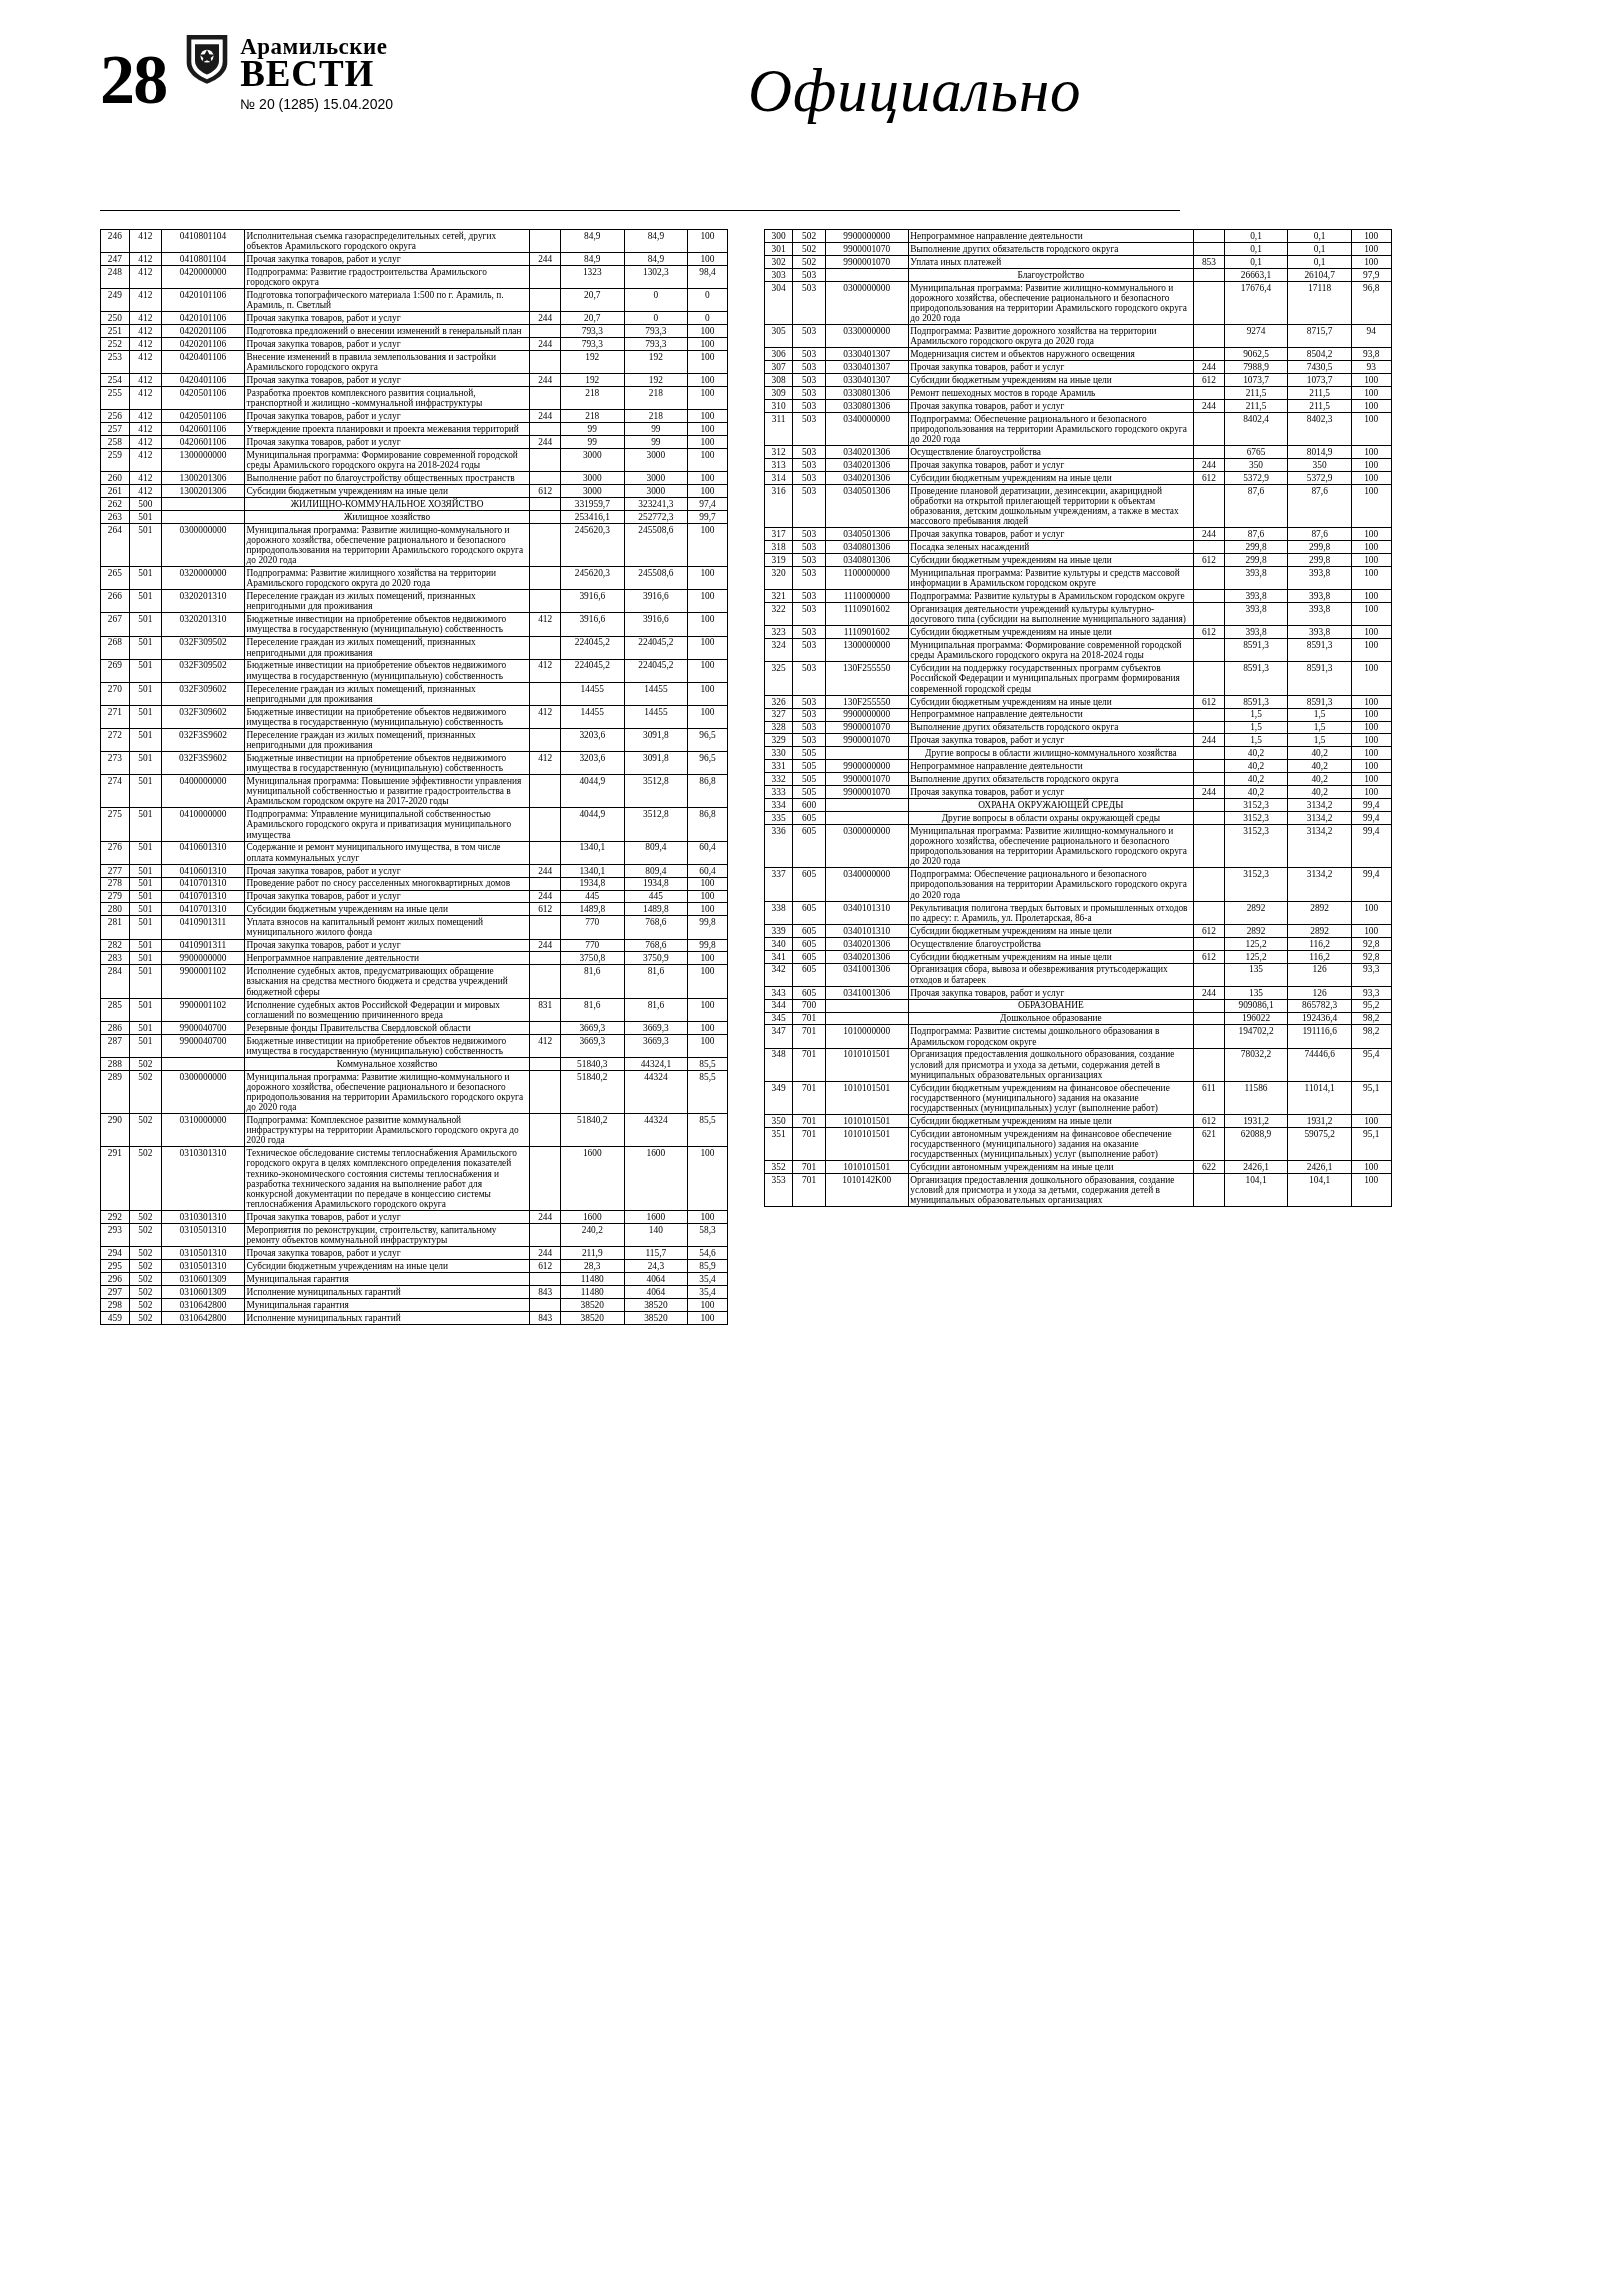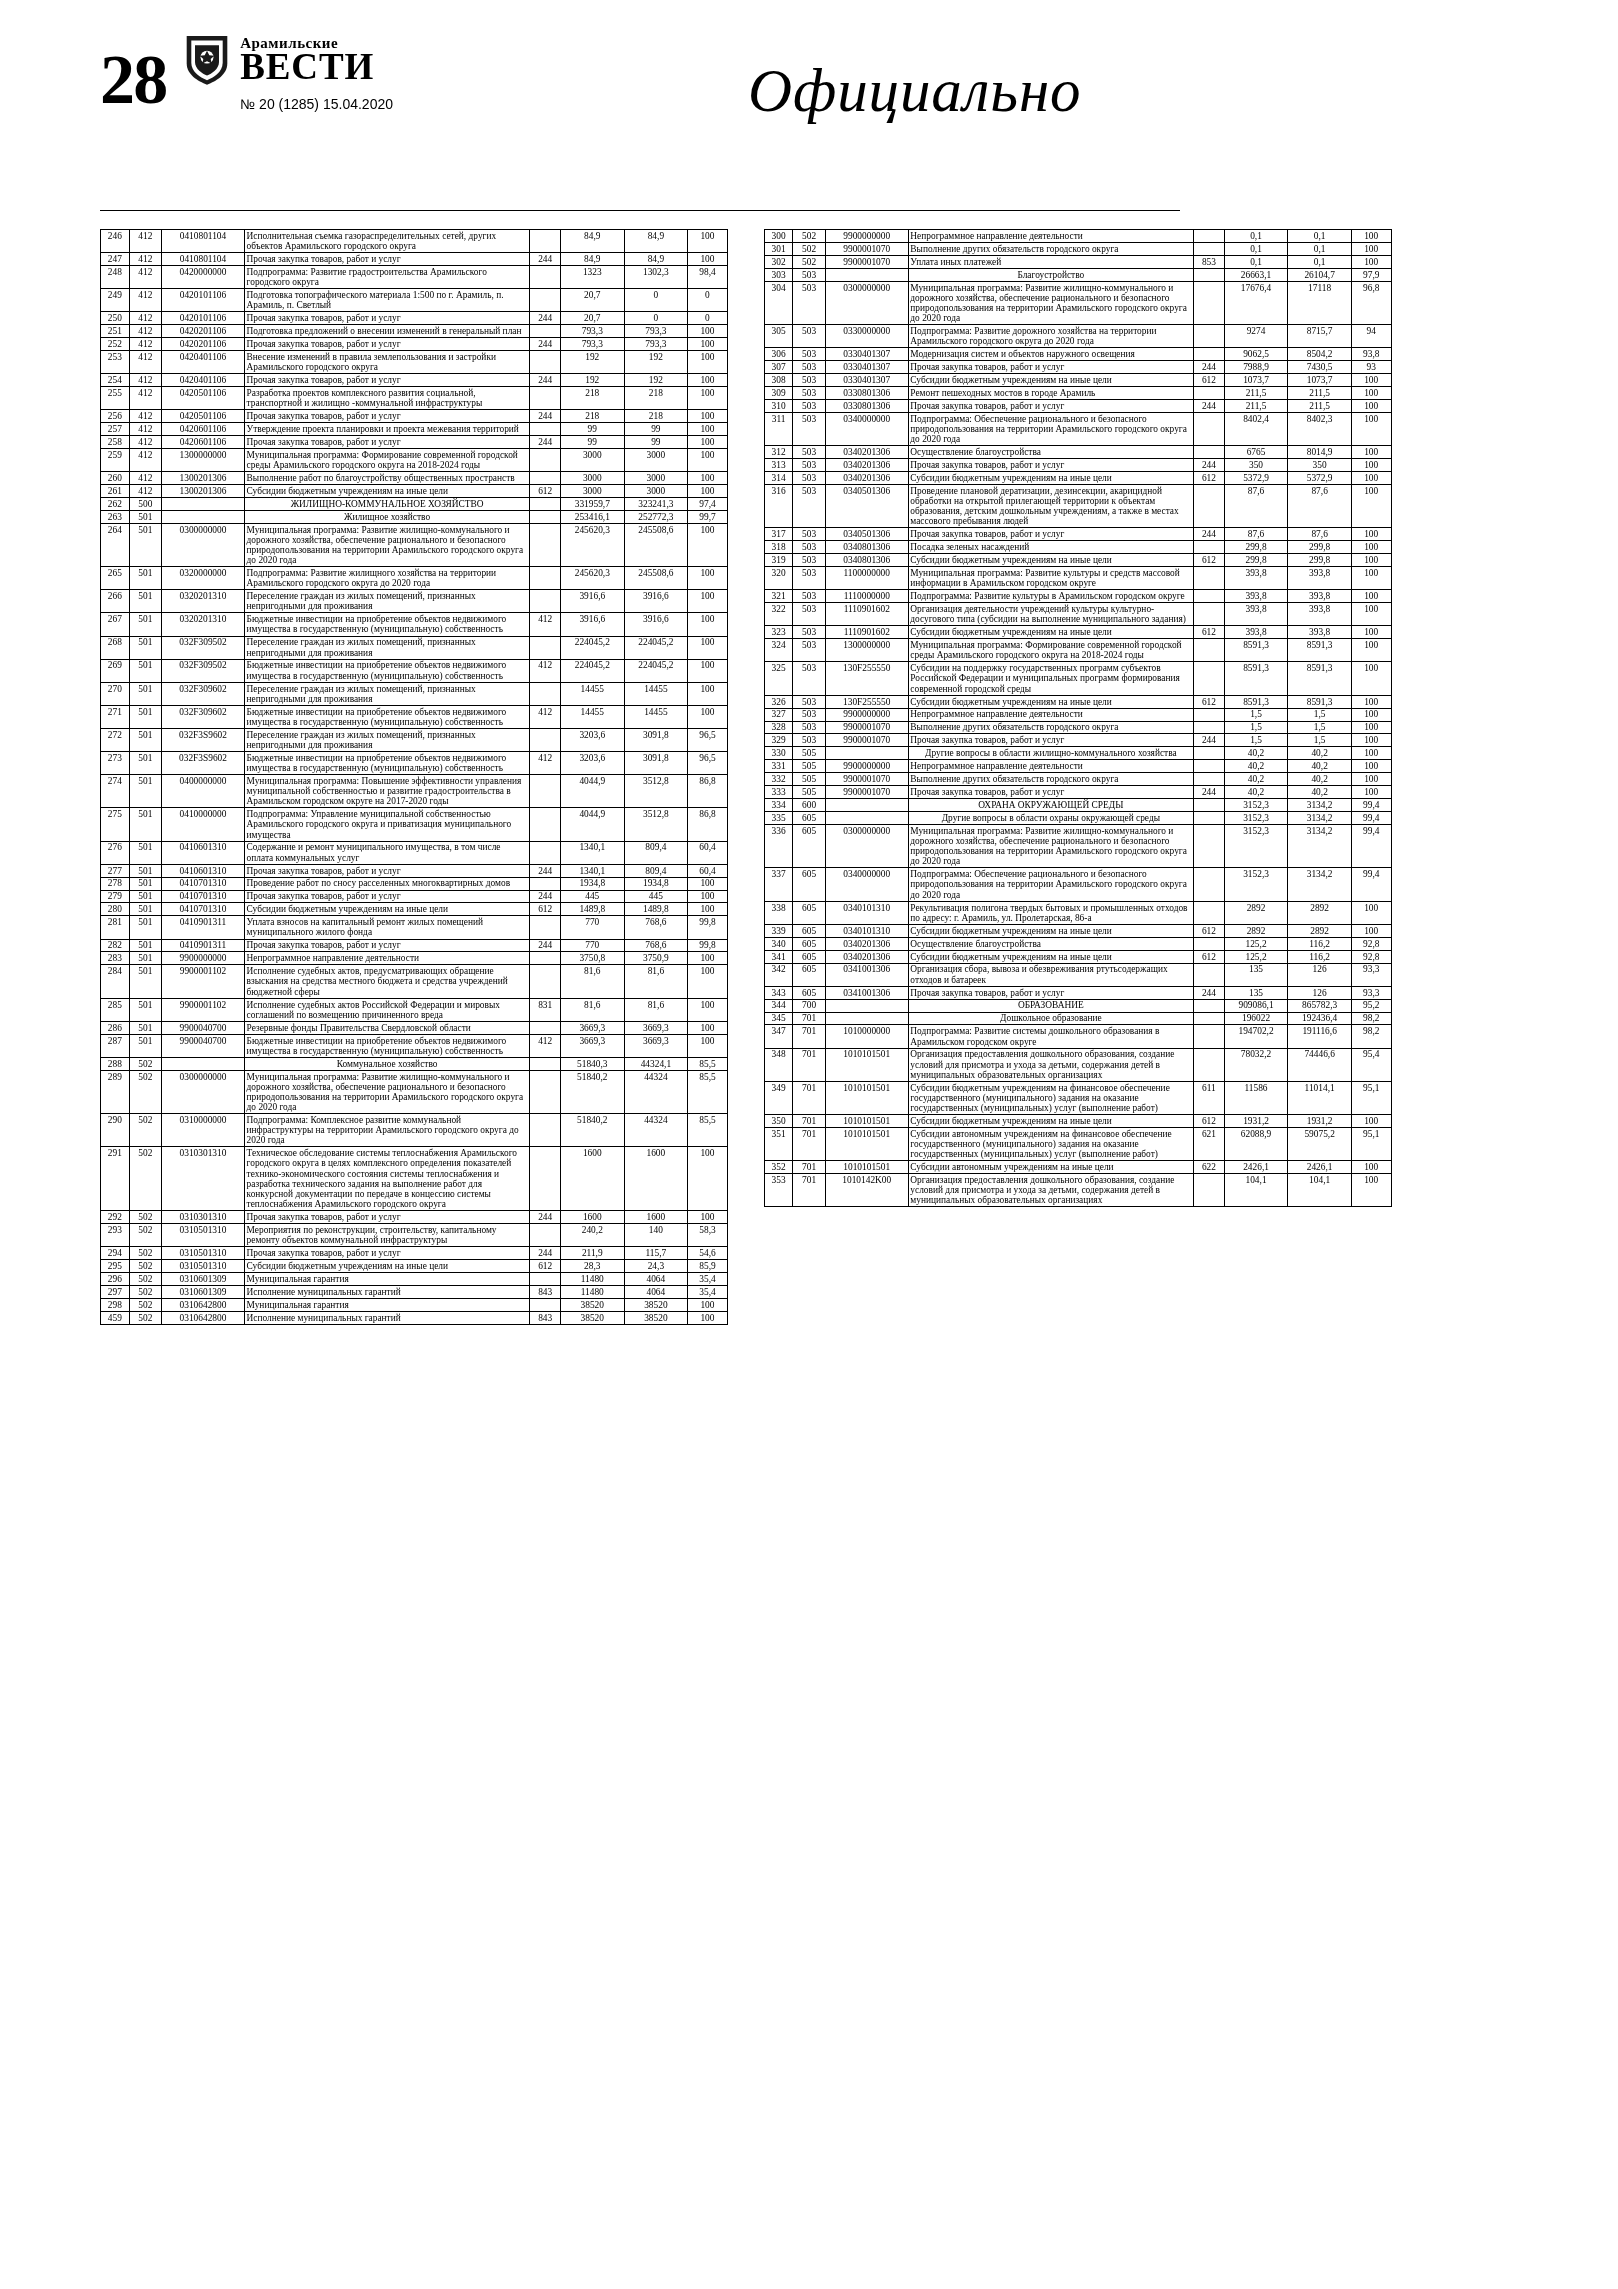"Арамильские" .brand-1 { font-size: 15px -> 23px }
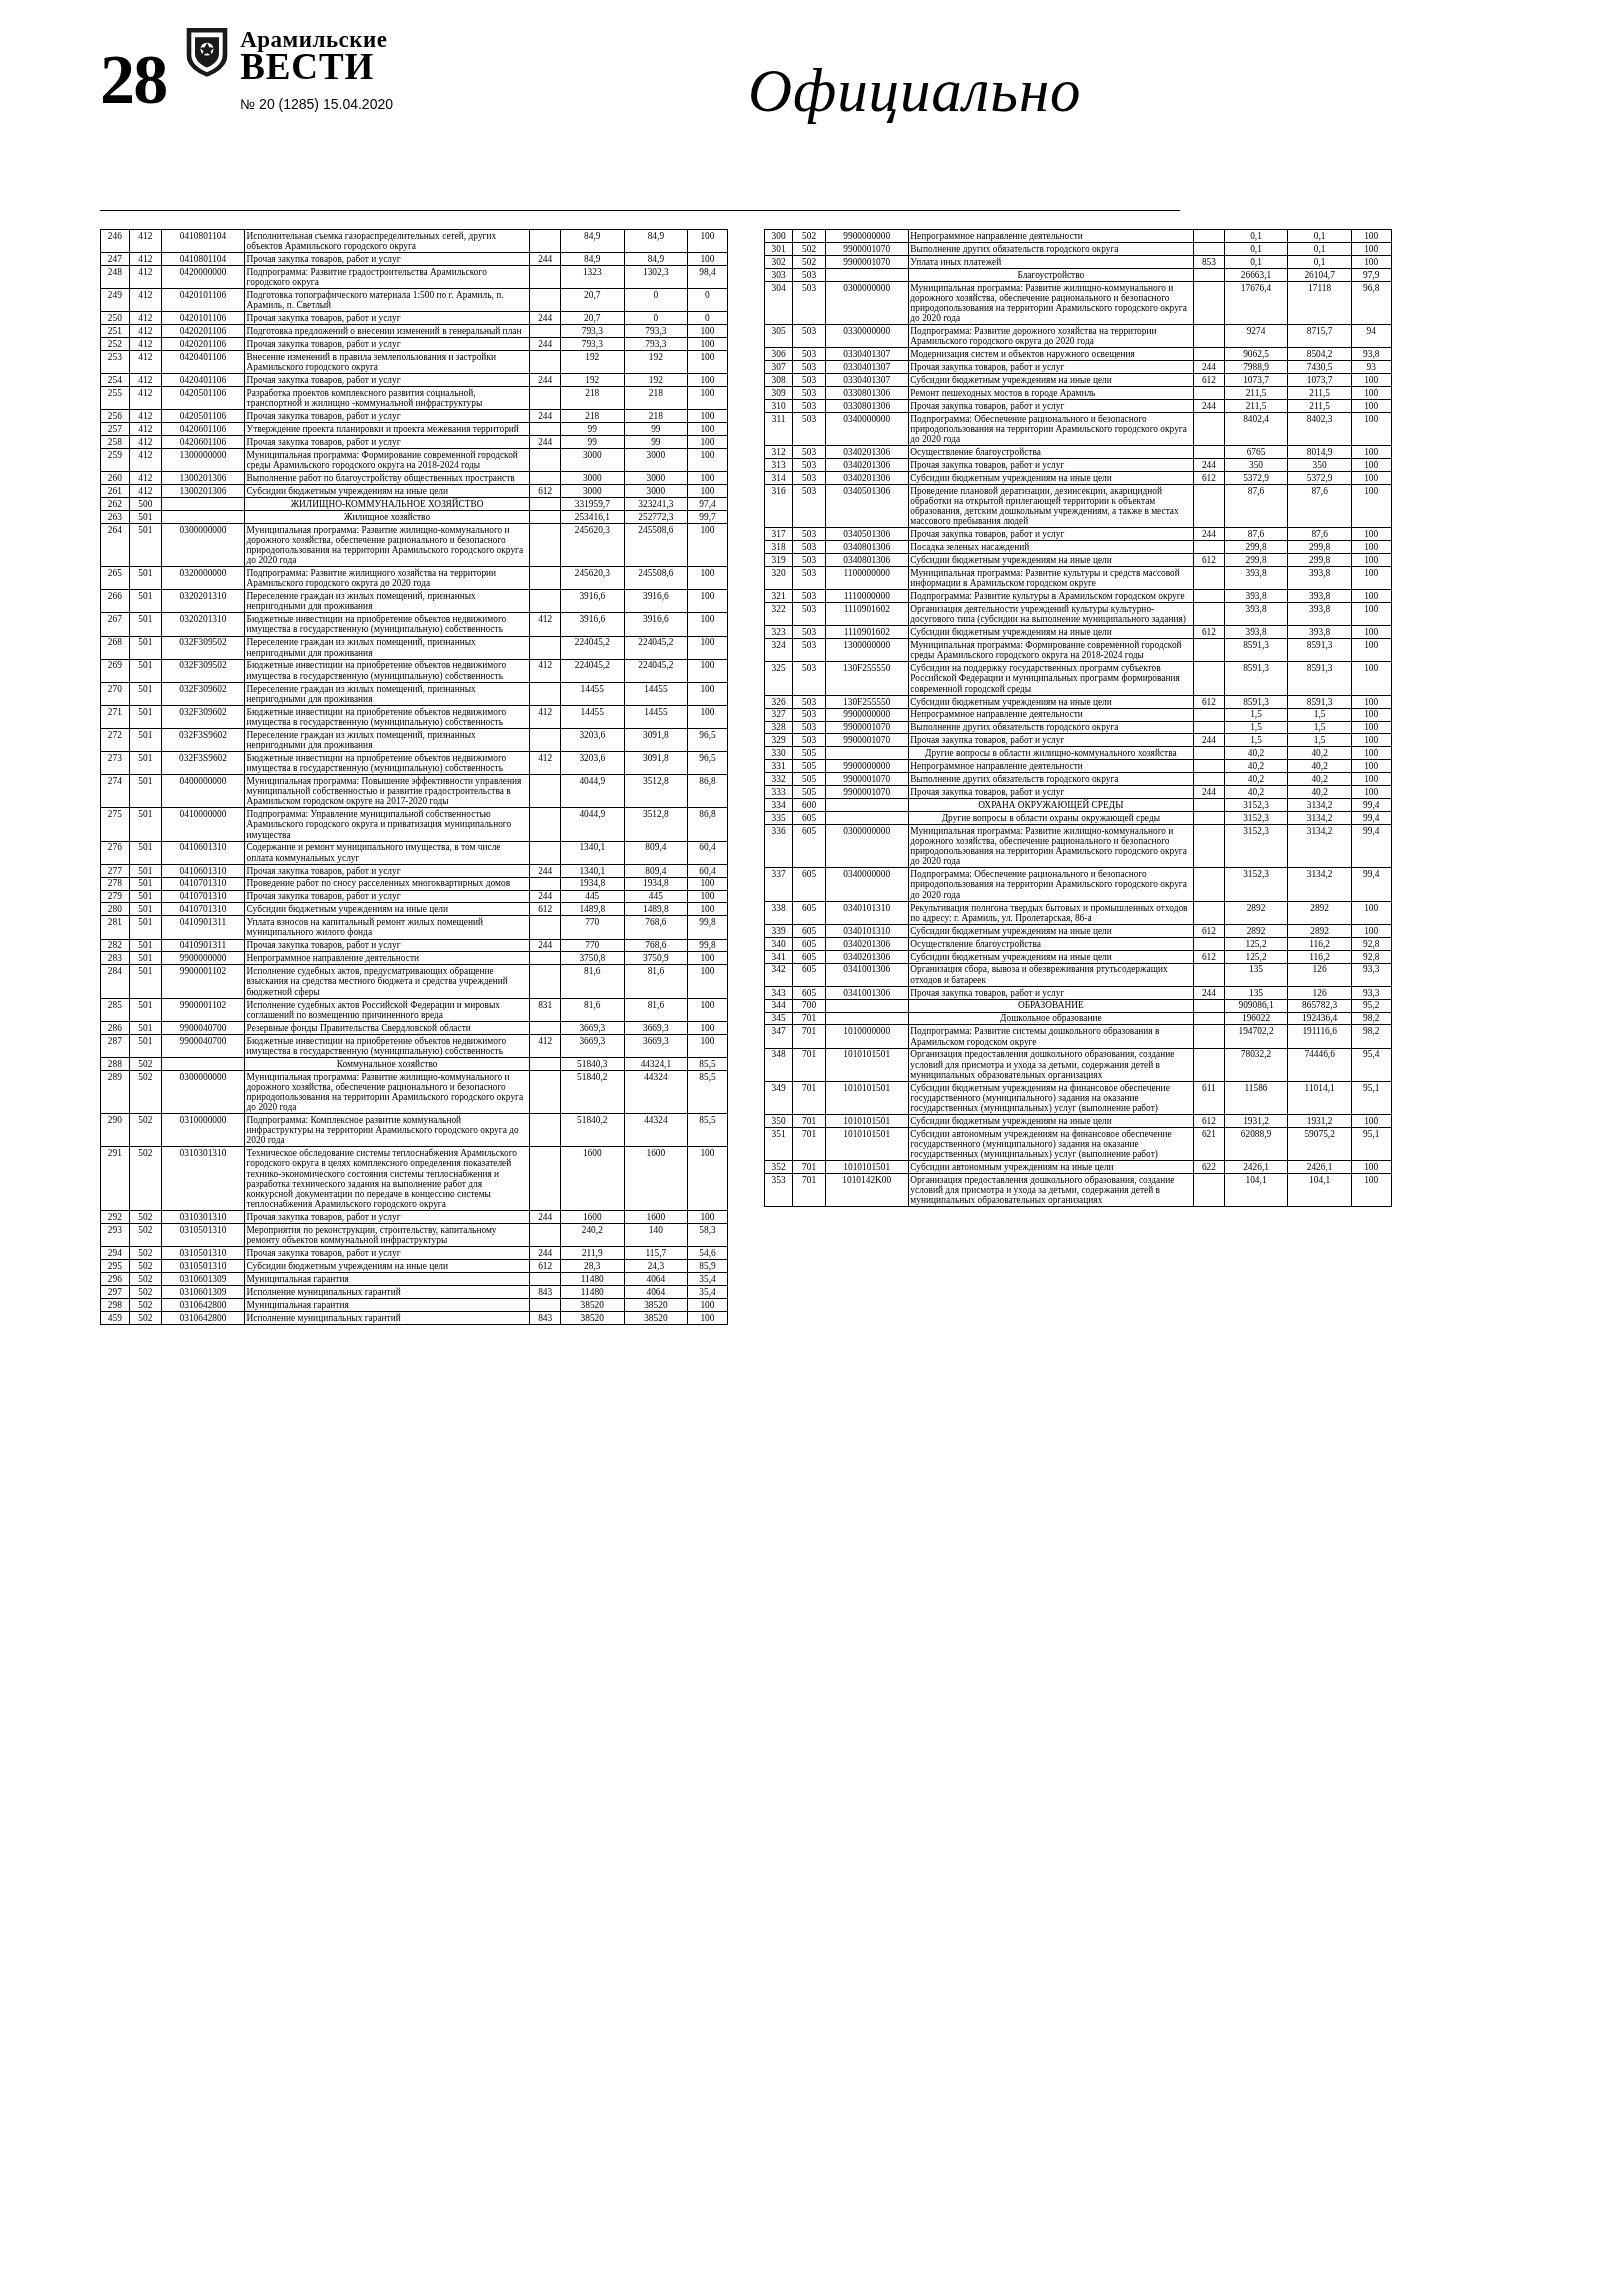"№ 20 (1285) 15.04.2020" .issue-line { margin-top: 12px -> 5px }
